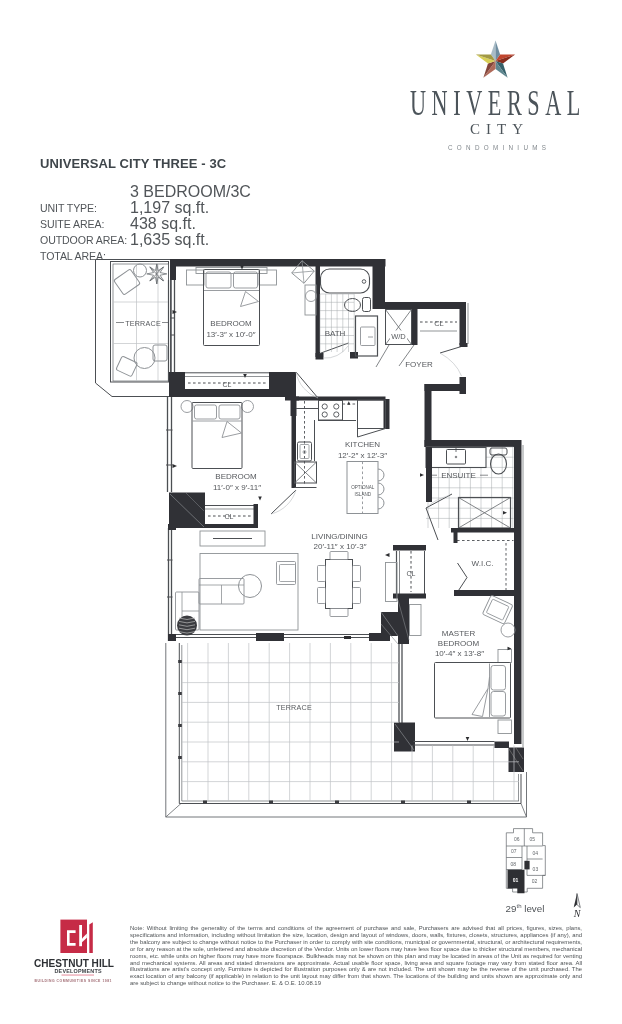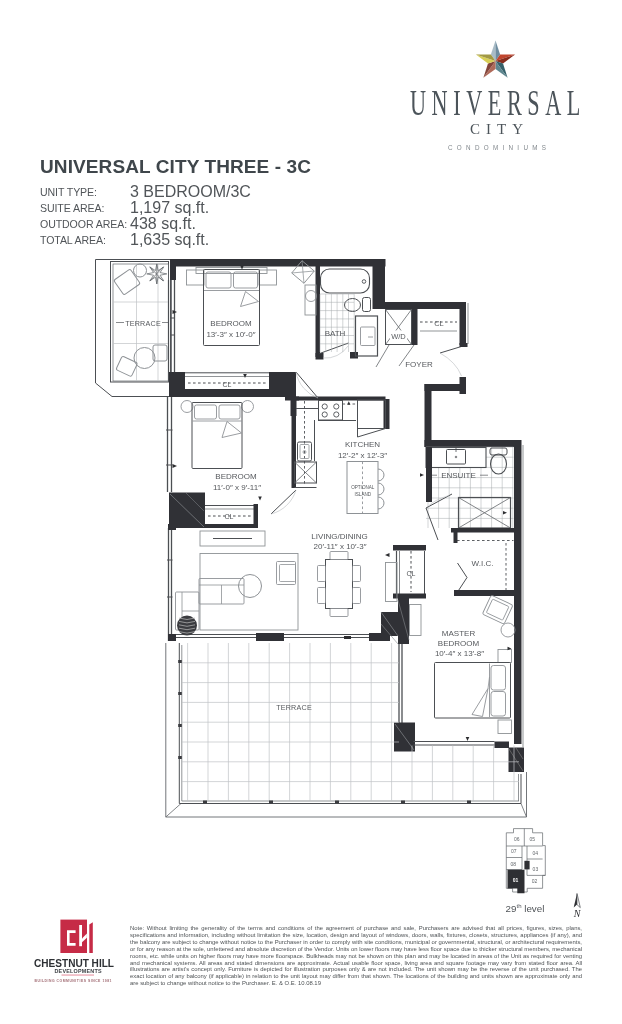"UNIVERSAL CITY THREE - 3C" #title { font-size: 19px -> 13px }
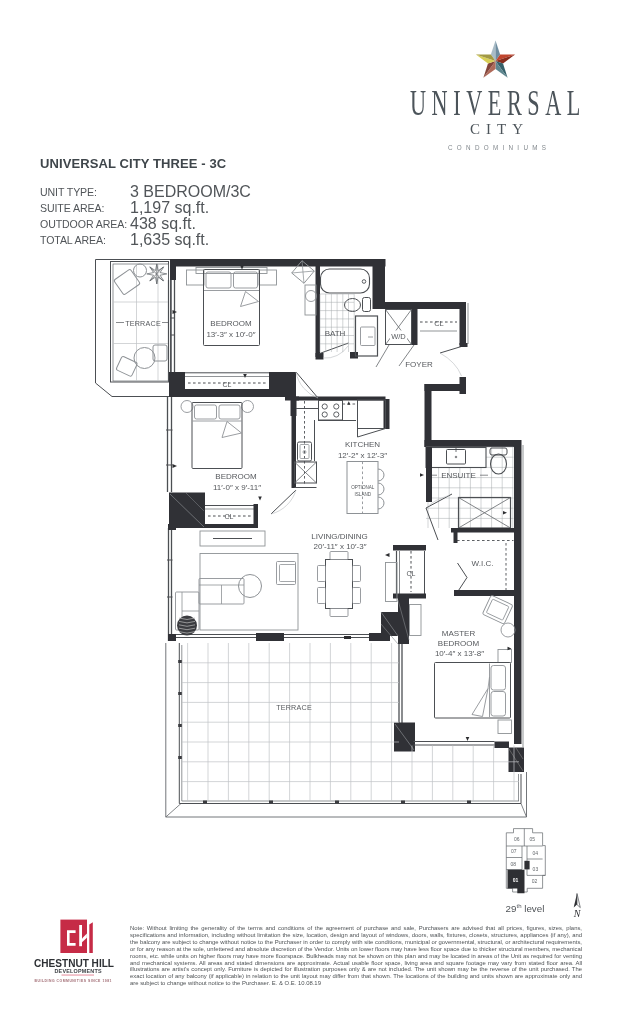"UNIT TYPE:" #info { top: 184px -> 200px }
